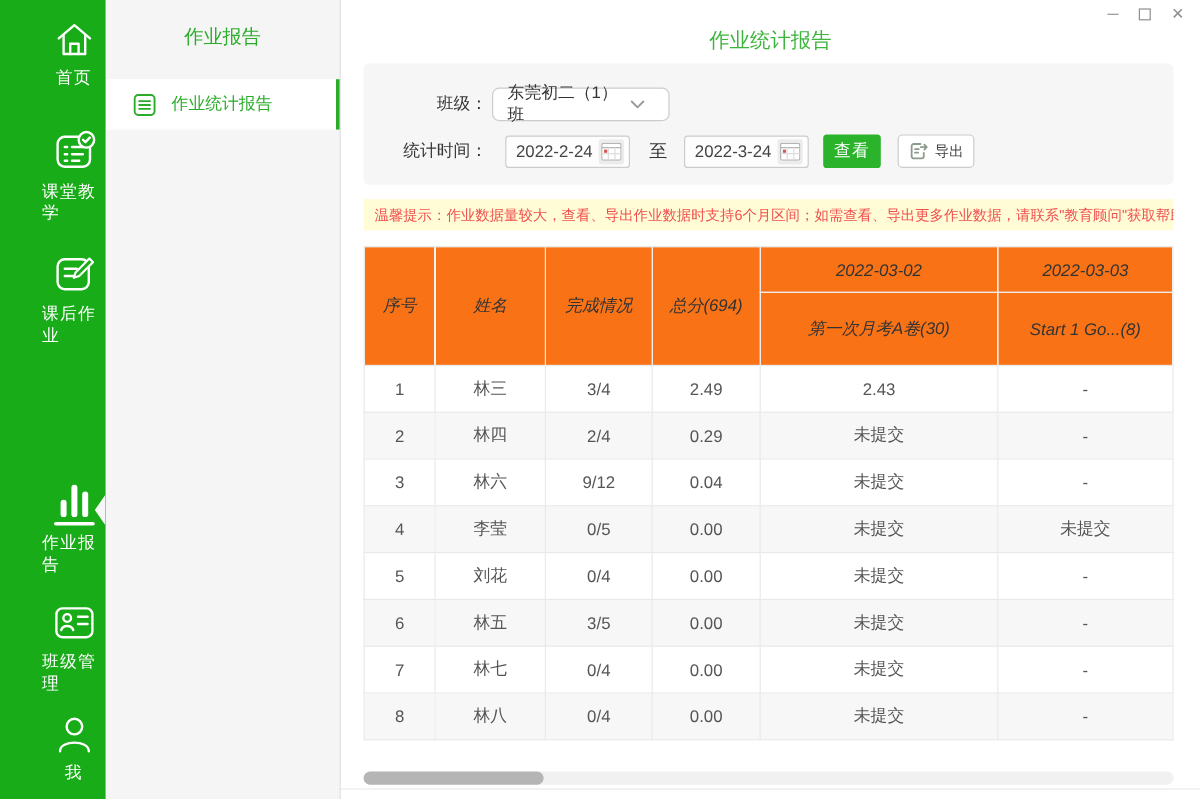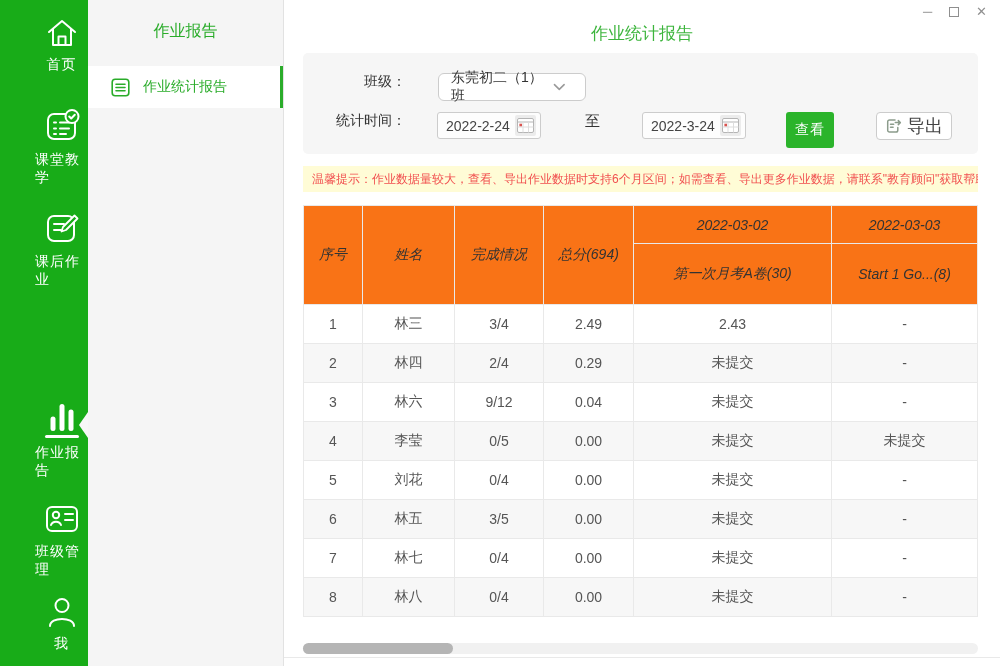"班级：" .filter-row { align-items: flex-start -> center; gap: 28px -> none }
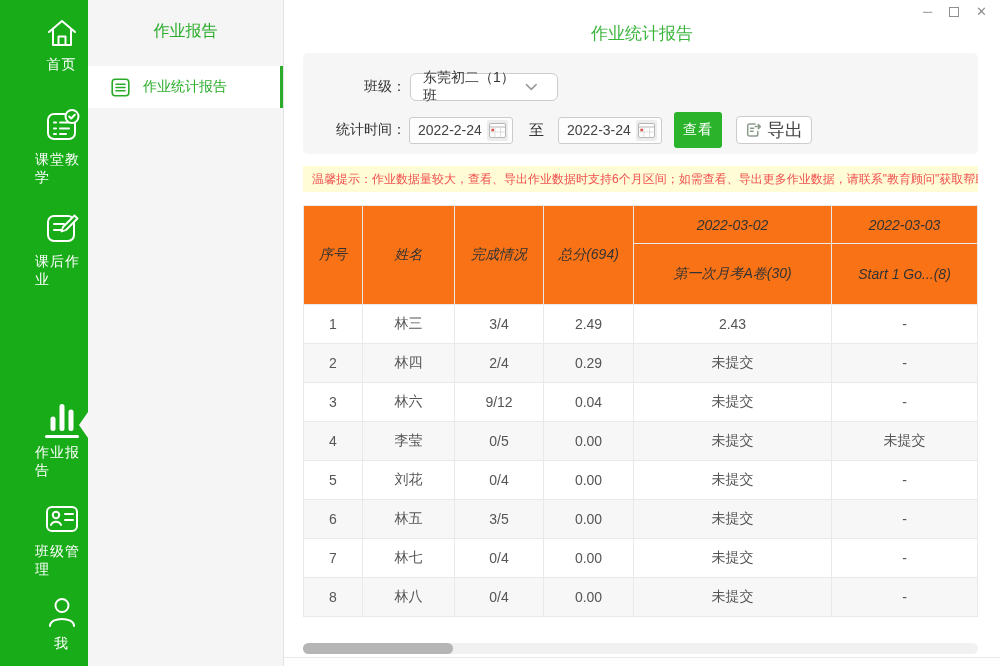"2022-2-24" .date-input { margin-left: 3px -> 15px }
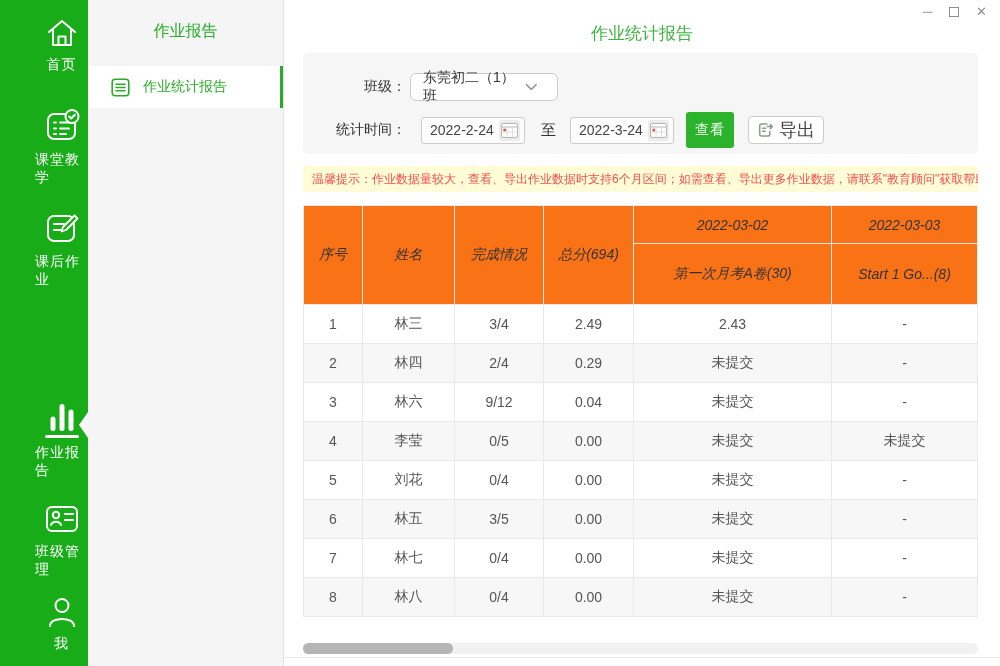"查看" .btn-view { height: 36px -> 28px }
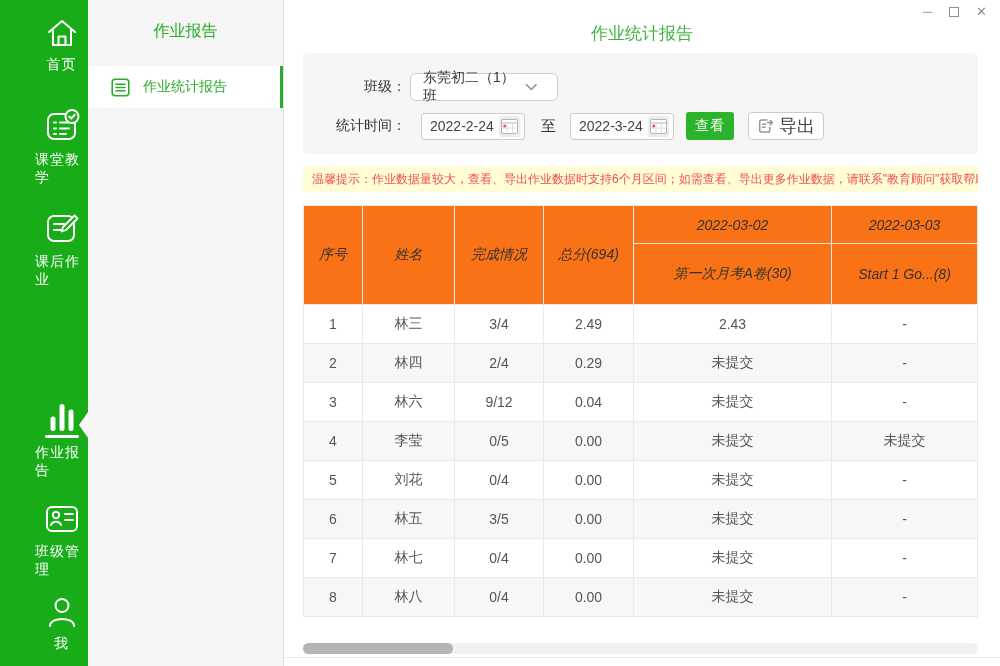"导出" .btn-export { font-size: 18px -> 12px }
